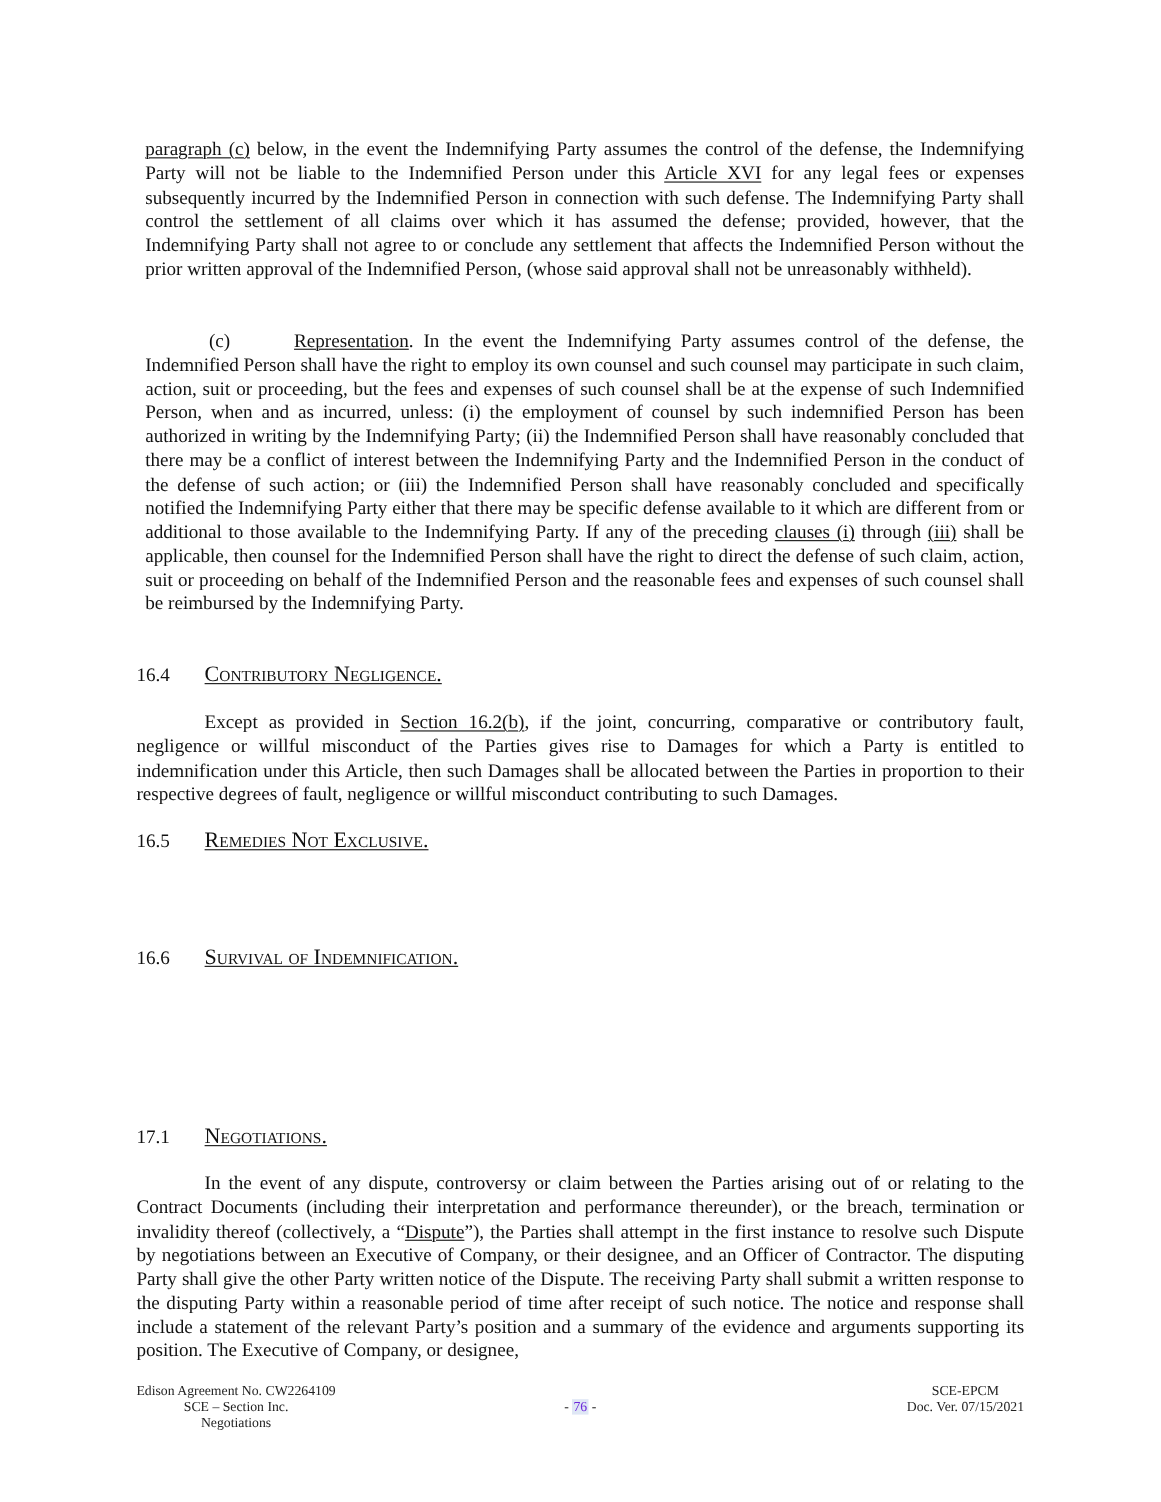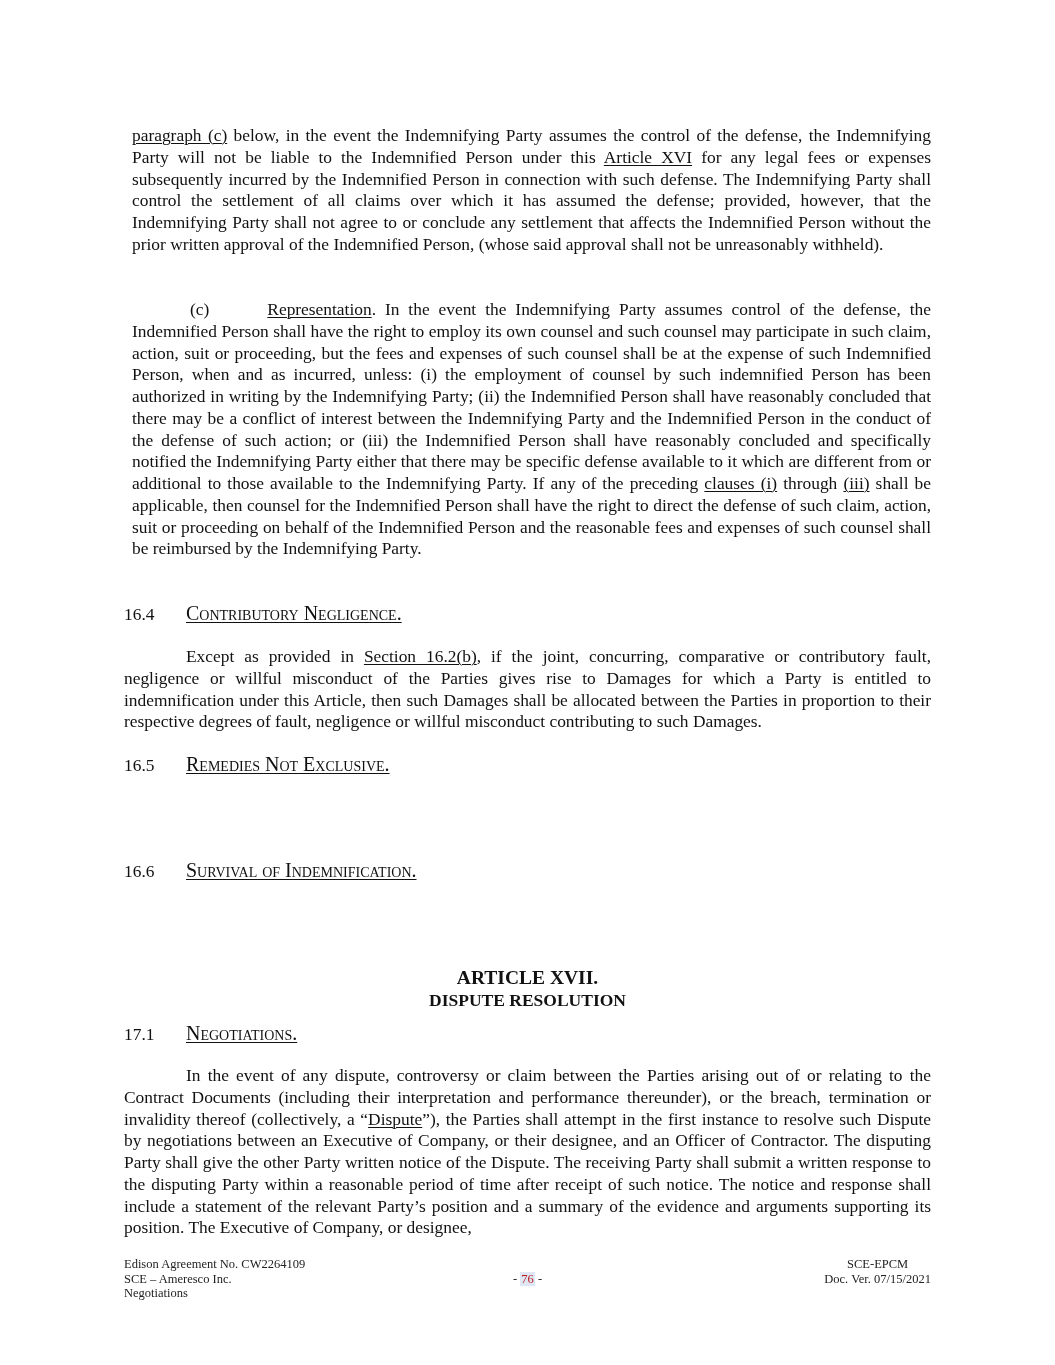"ARTICLE XVII." div.article { html: <div> <div>ARTICLE XVII.</div> <div>DISPUTE RESOLUTION</div> </div> -> none }
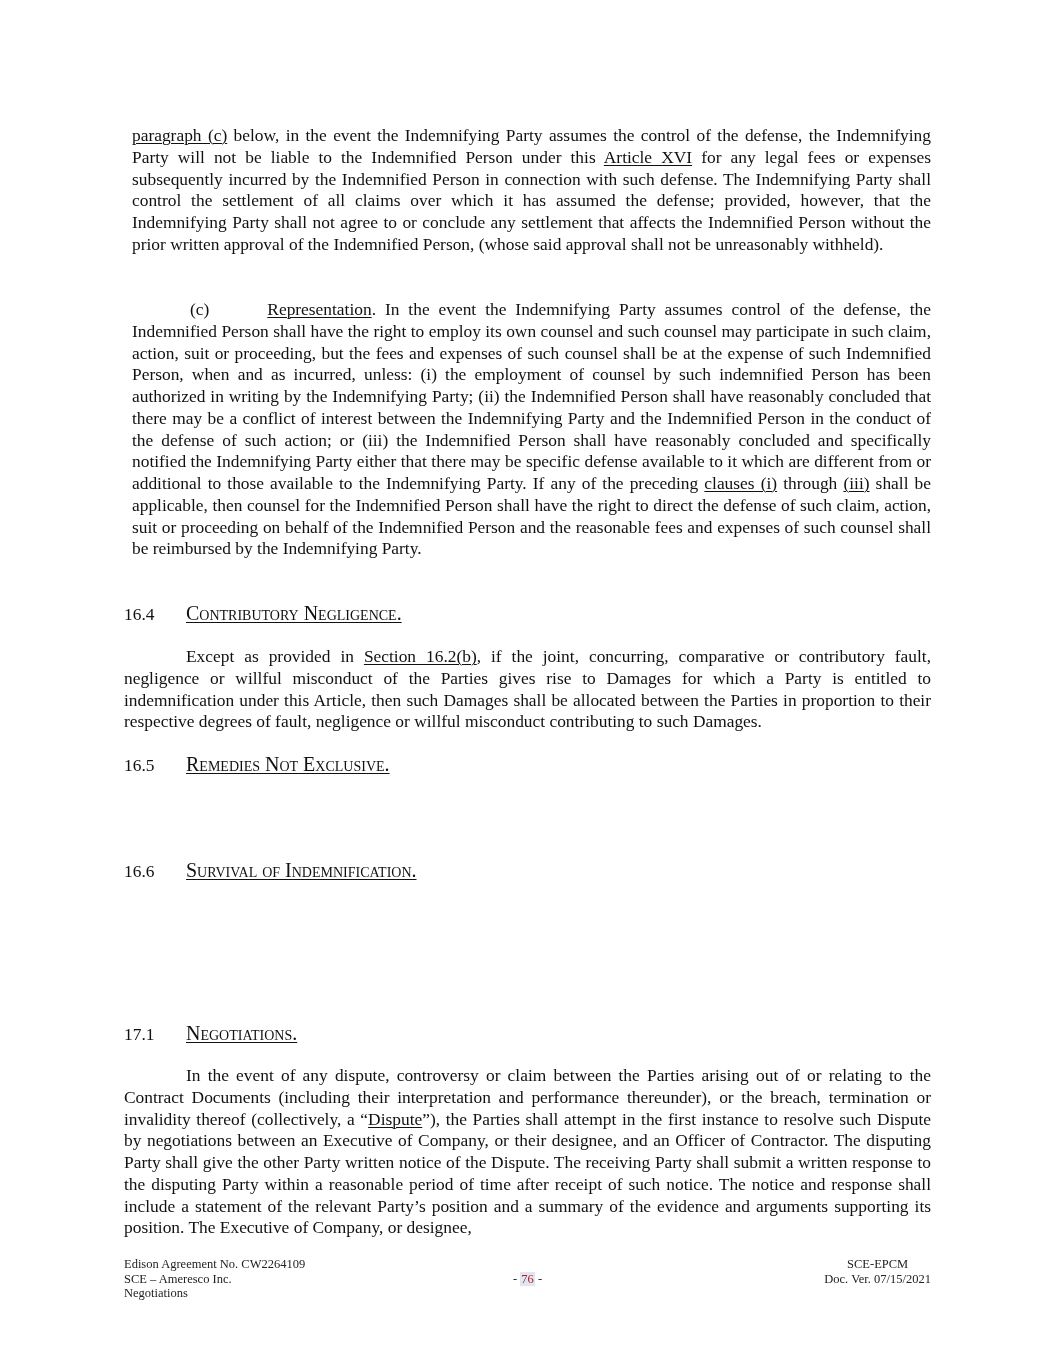"Edison Agreement No. CW2264109" .footer.left { text-align: none -> center }
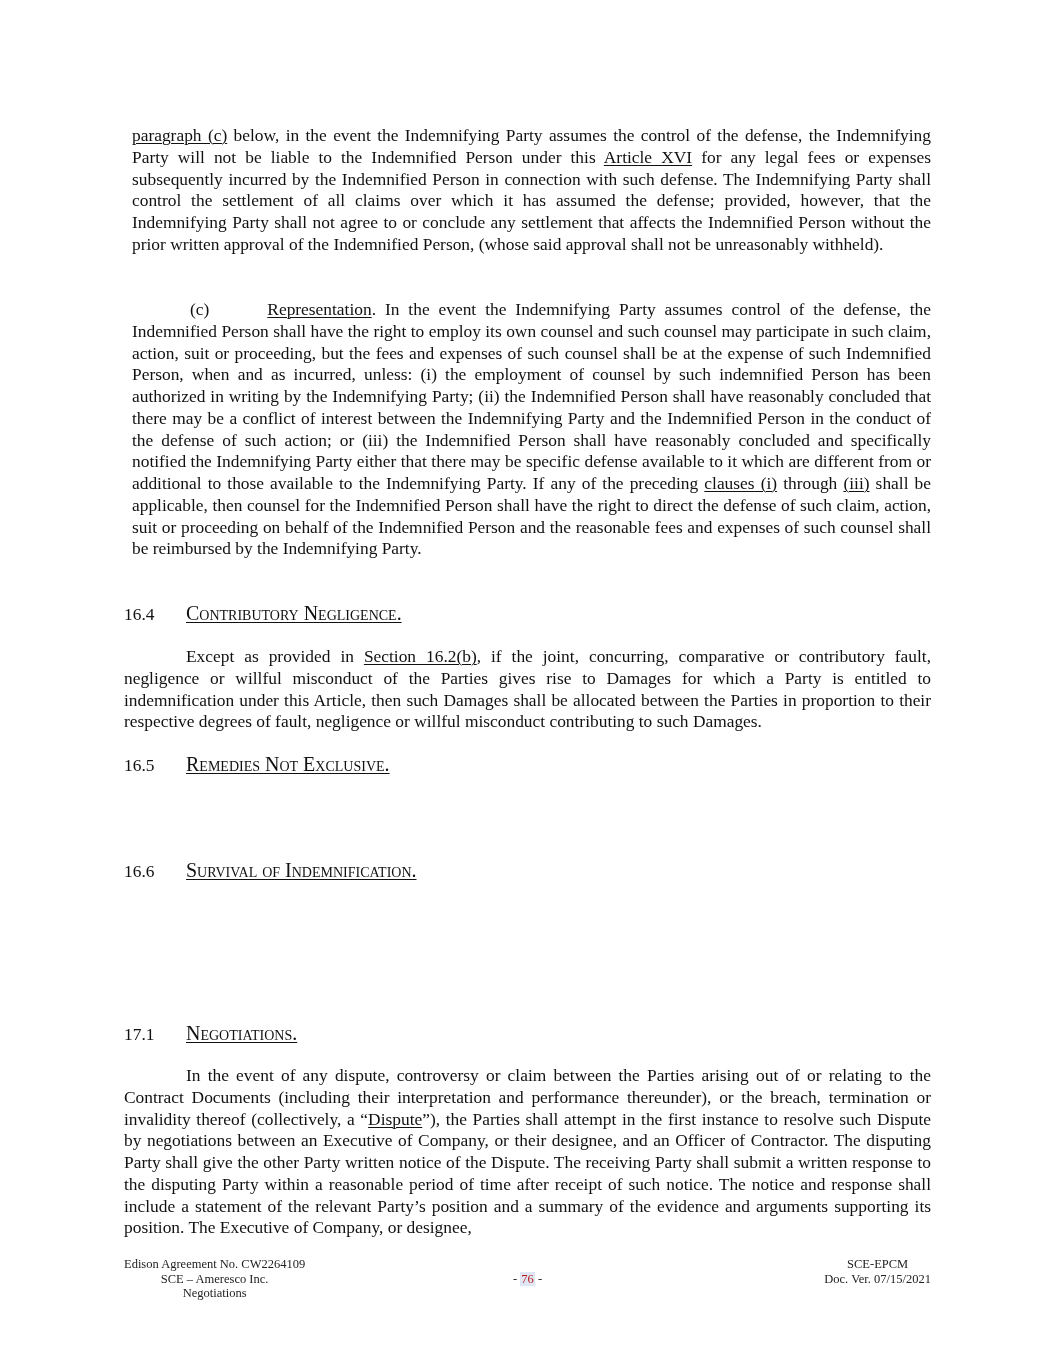"SCE – Ameresco Inc." div { text: Ameresco -> Section }
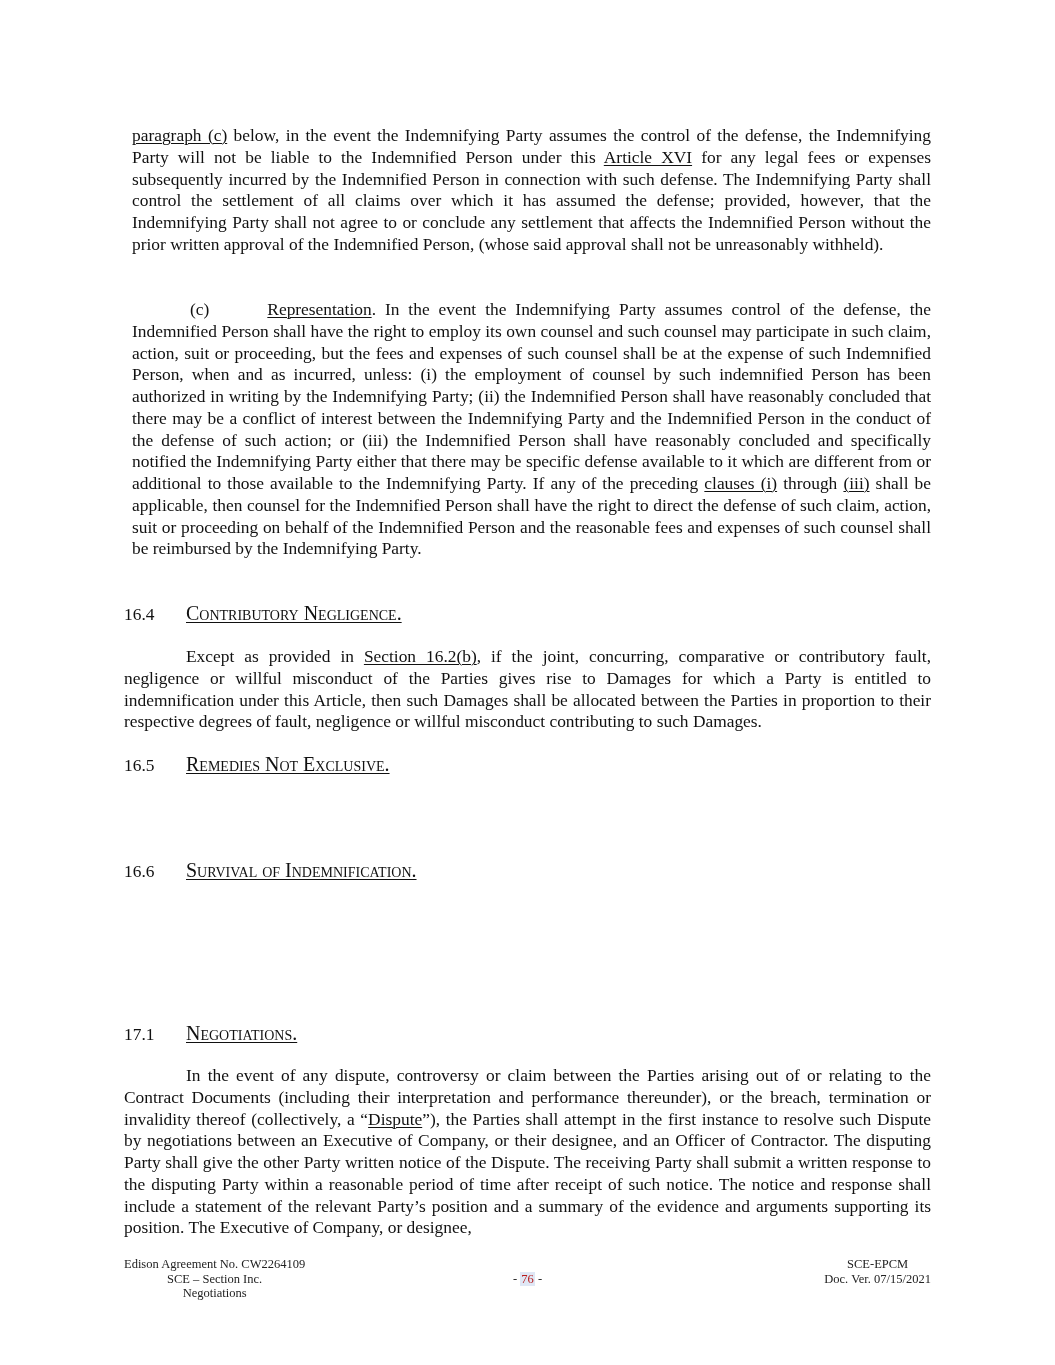"76" .pgnum { color: #b91c1c -> #6d28d9 }
